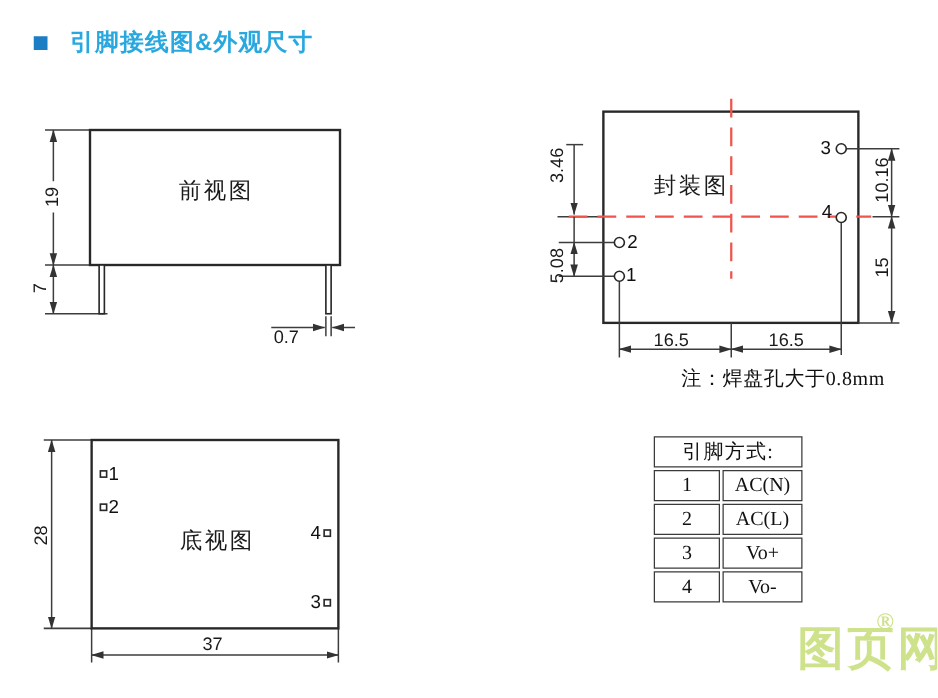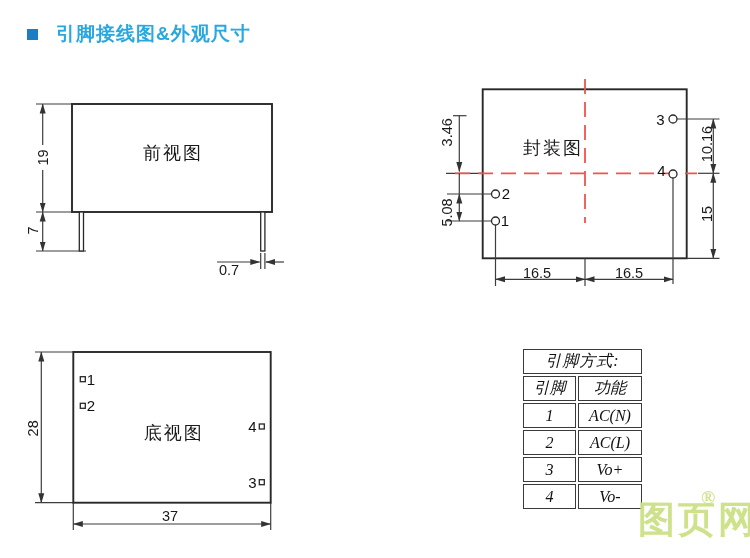"注：焊盘孔大于0.8mm" div.note { html: none -> <div>注：焊盘孔大于0.8mm</div> }
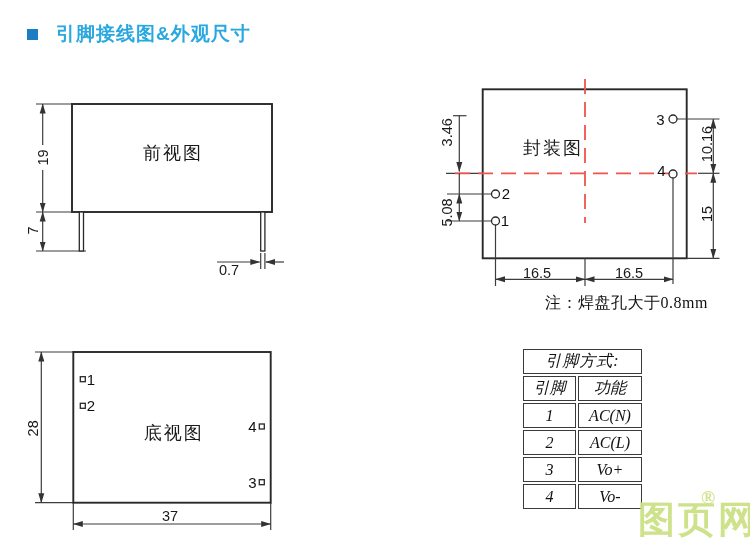"引脚方式:" .pin-table td { font-style: italic -> none }
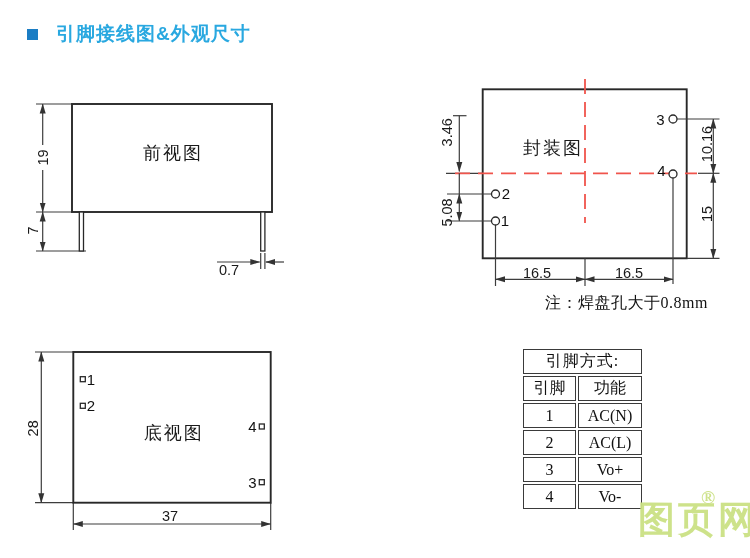"引脚" tr { html: <tr> <td>引脚</td> <td>功能</td> </tr> -> none }
